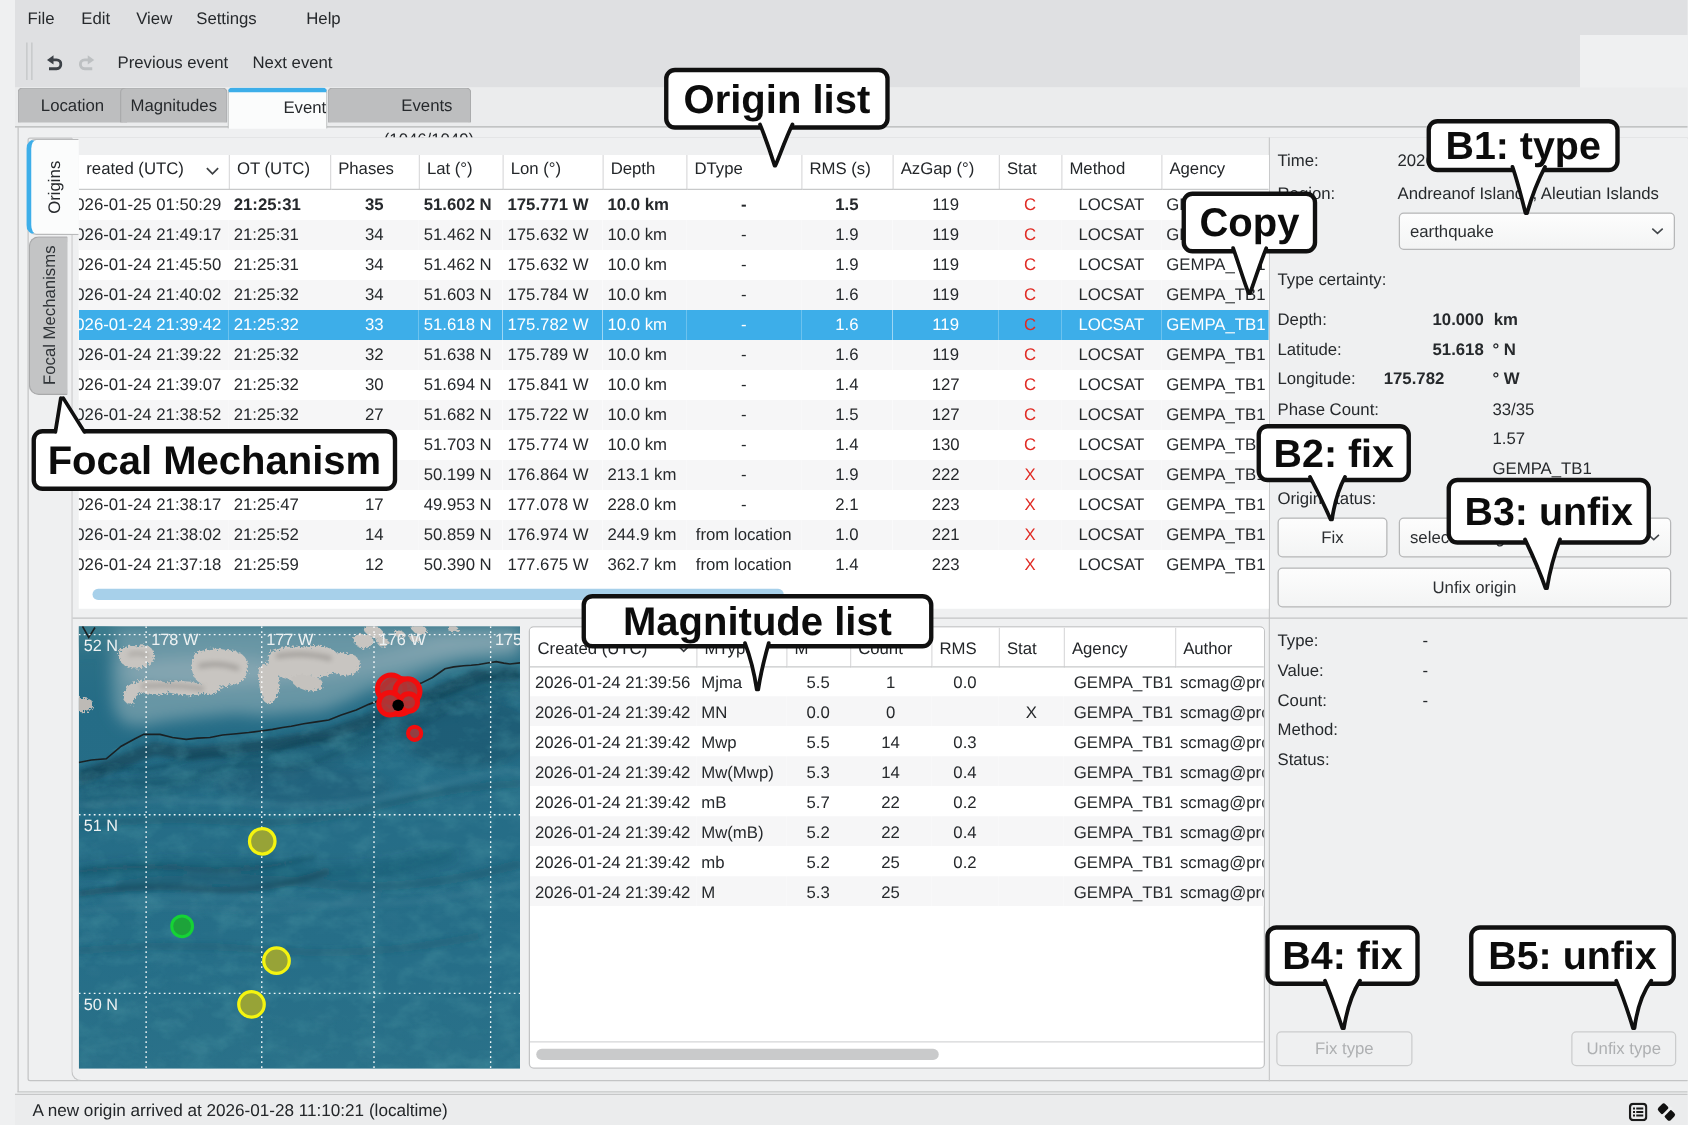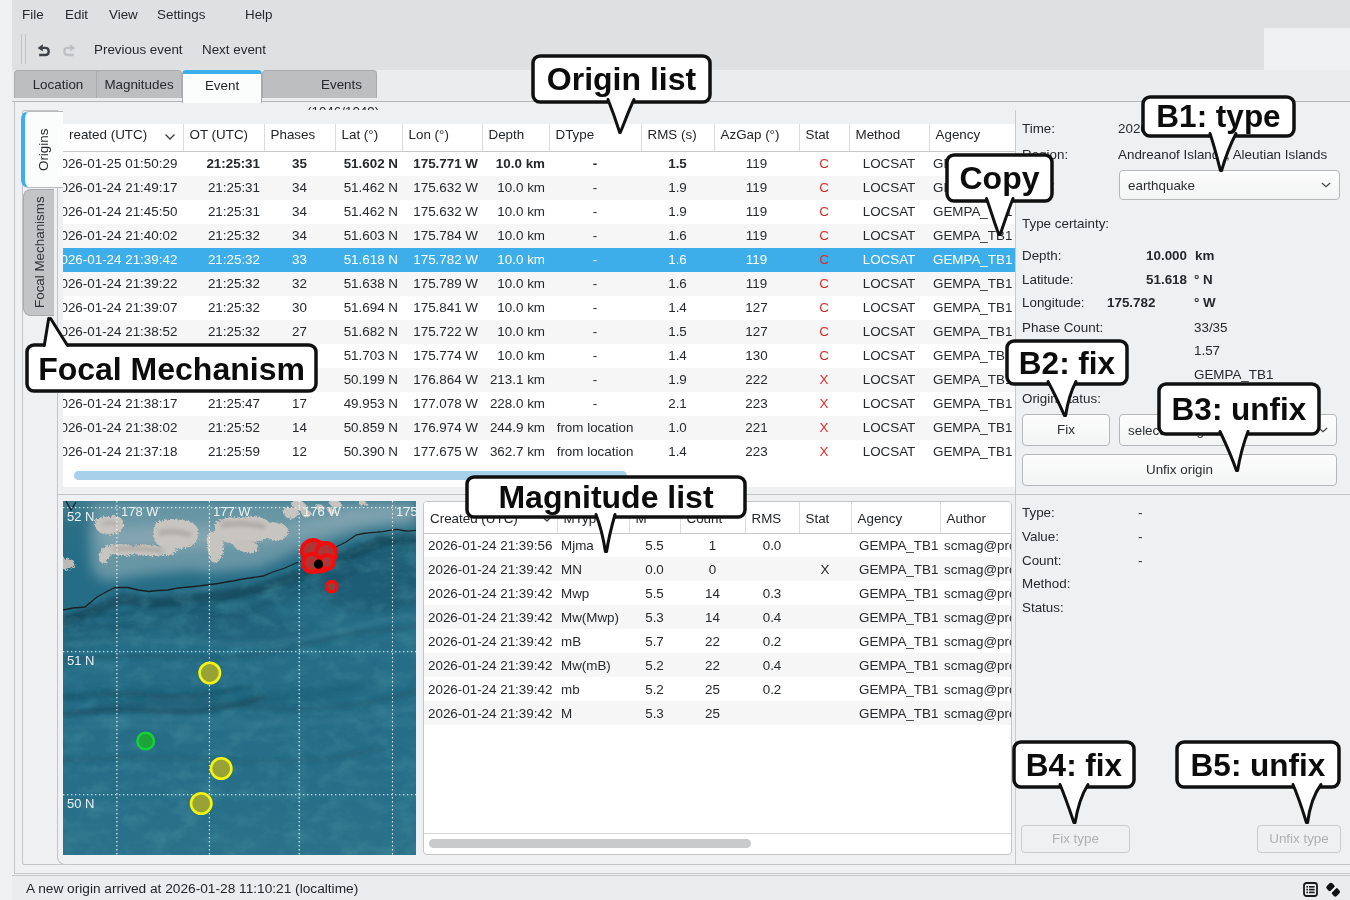"Event" div.tab { text-align: none -> right }
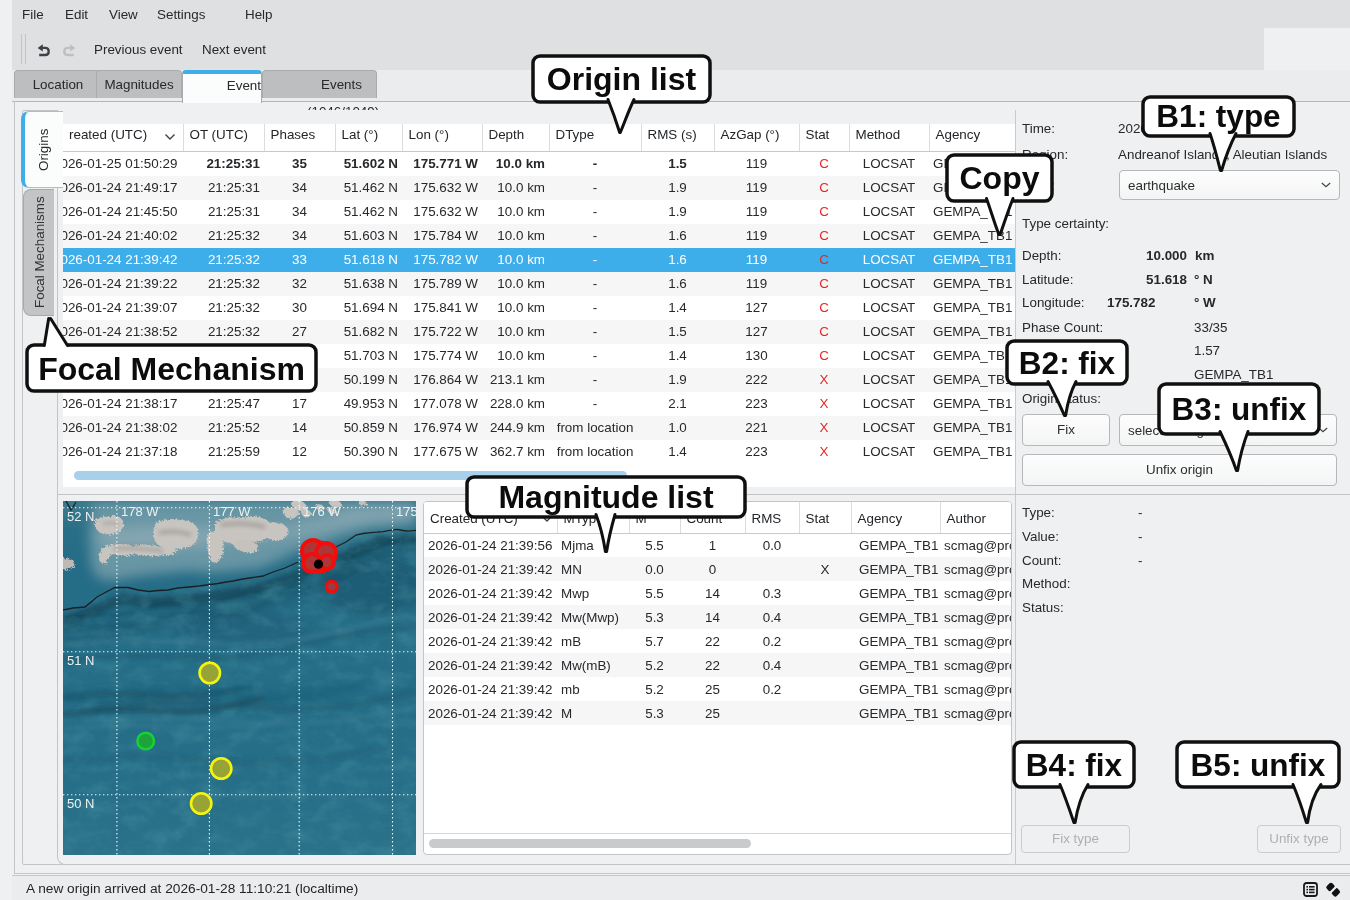"21:25:31" td.r { text-align: right -> left }
